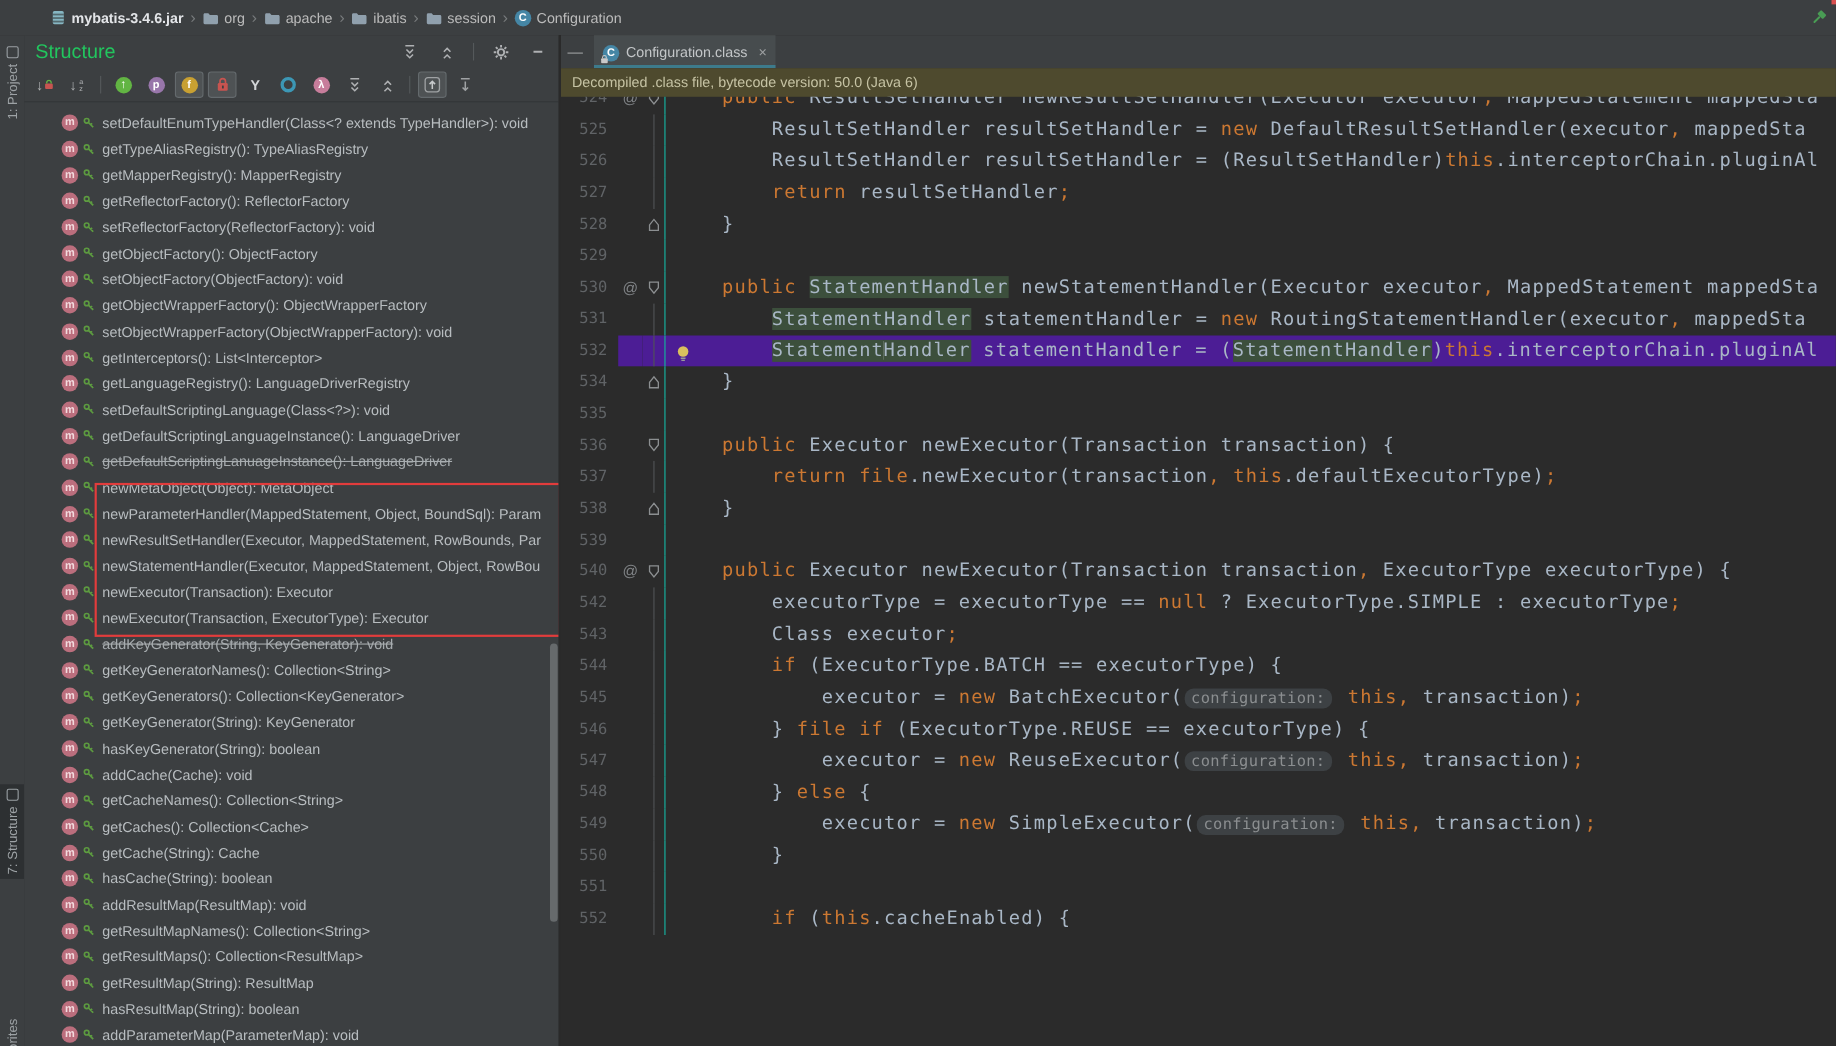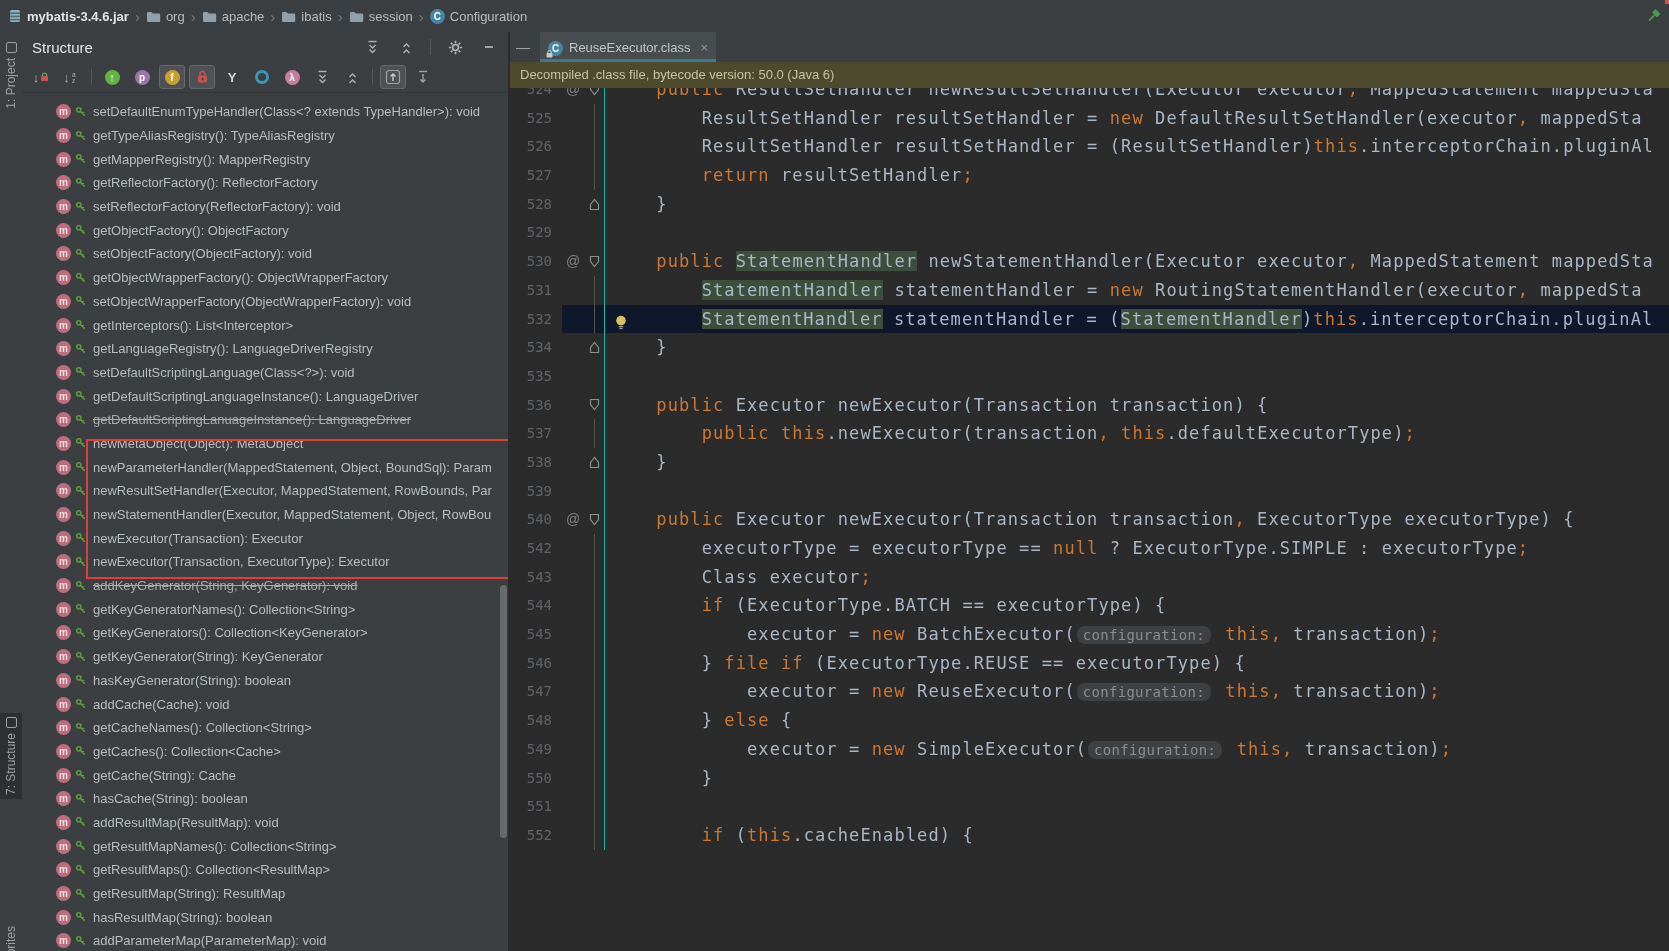"mybatis-3.4.6.jar" .crumbs { margin-left: none -> 26px; padding-left: 8px -> 20px }
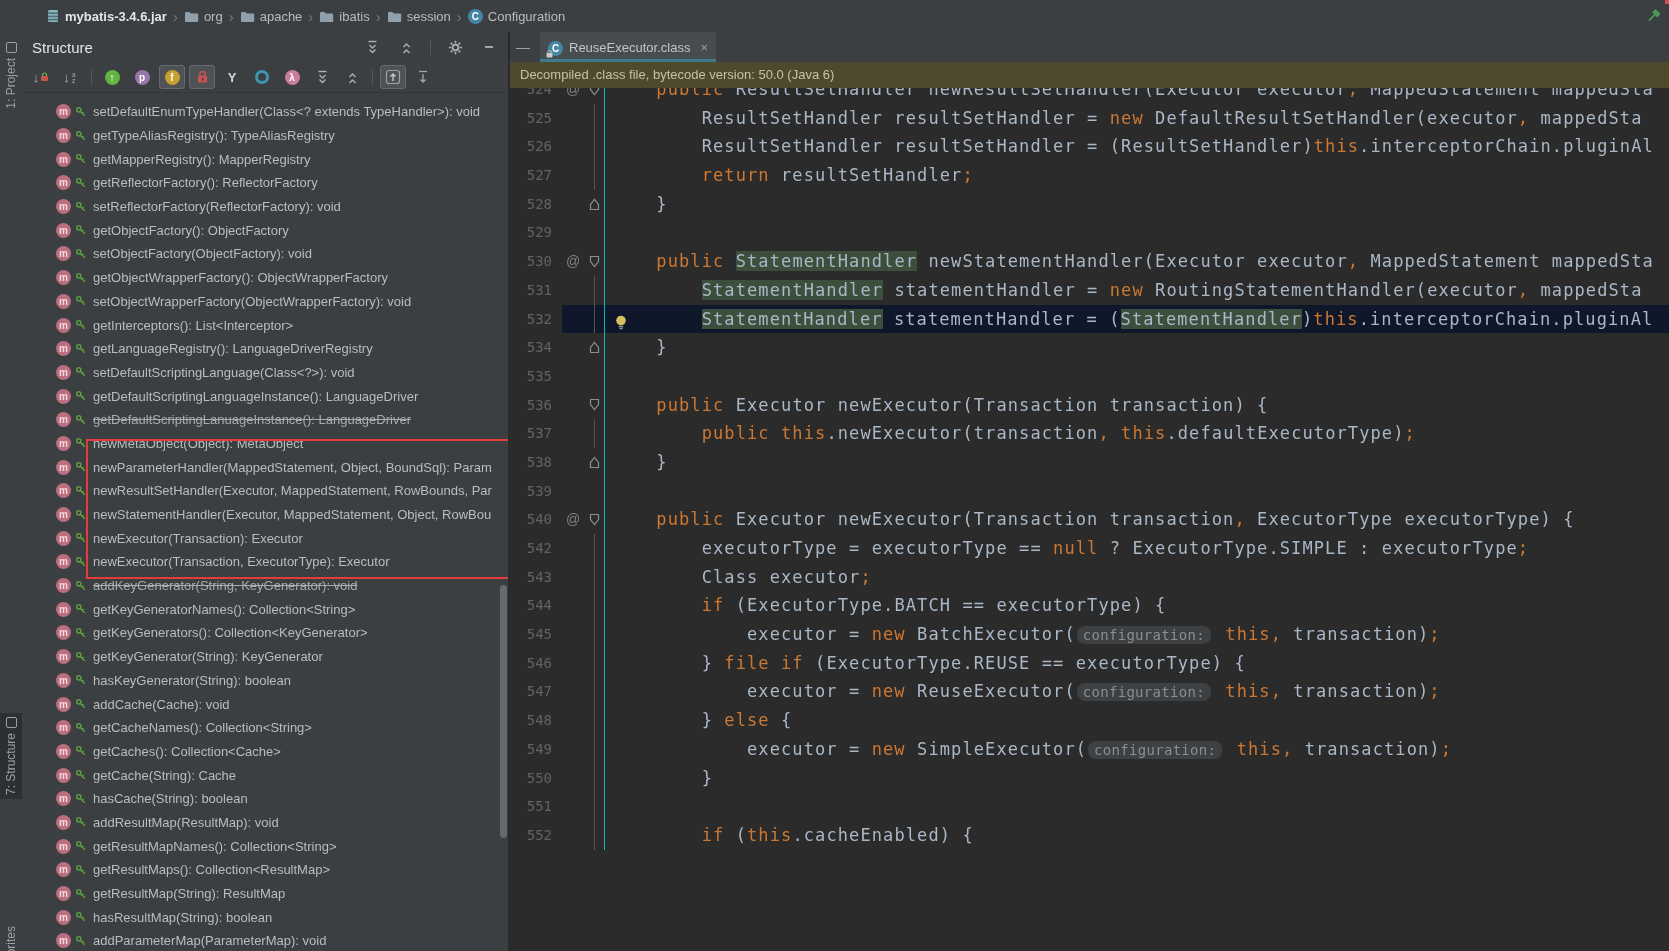"Structure" .sptitle { color: #e5e5e5 -> #22c55e; font-size: 15px -> 18px }
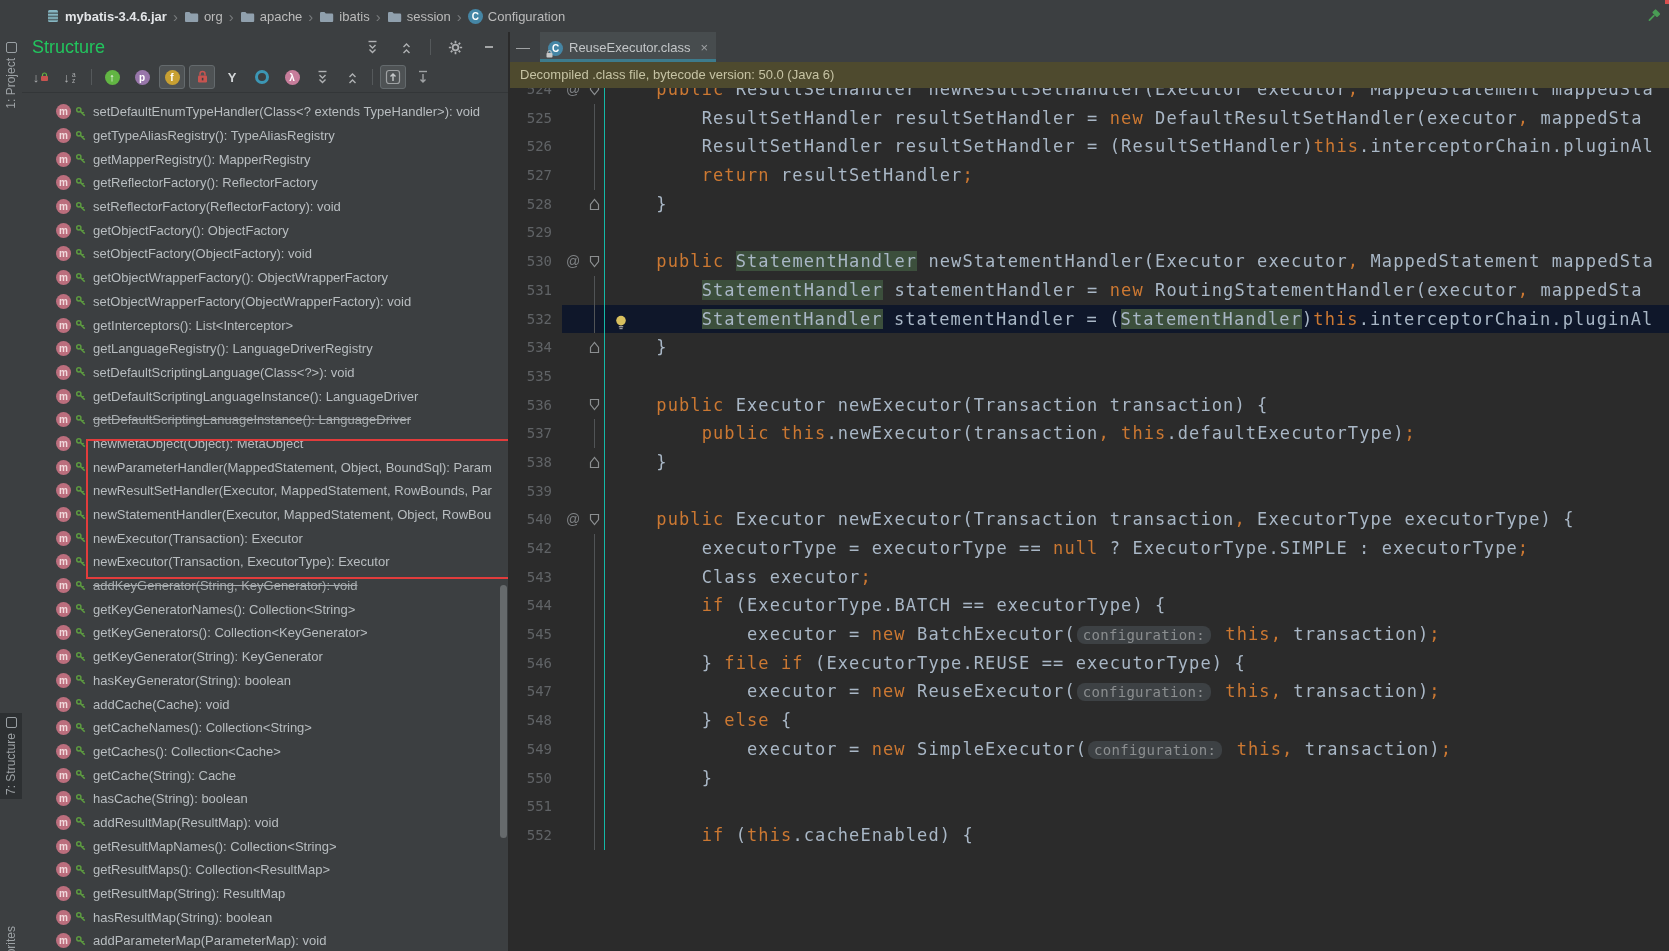"ReuseExecutor.class" span.tablab { text: ReuseExecutor.class -> Configuration.class }
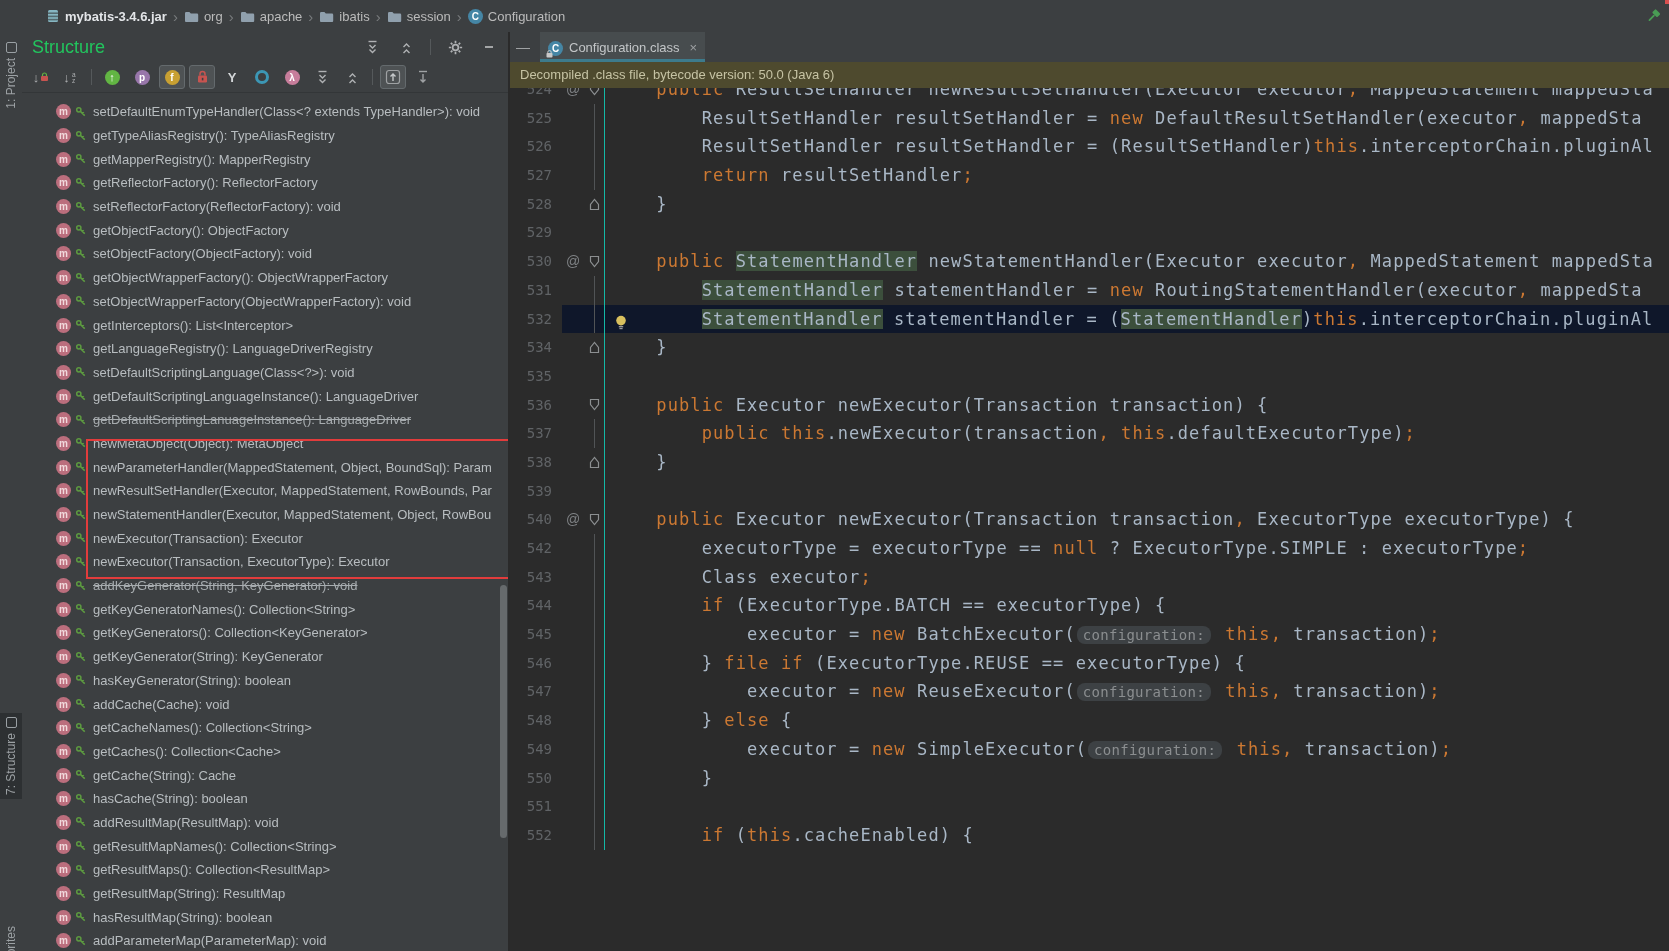"StatementHandler statementHandler =" .cur .ann,.cur .fold,.cur .ct { background: #0f172a -> #4c1d95 }
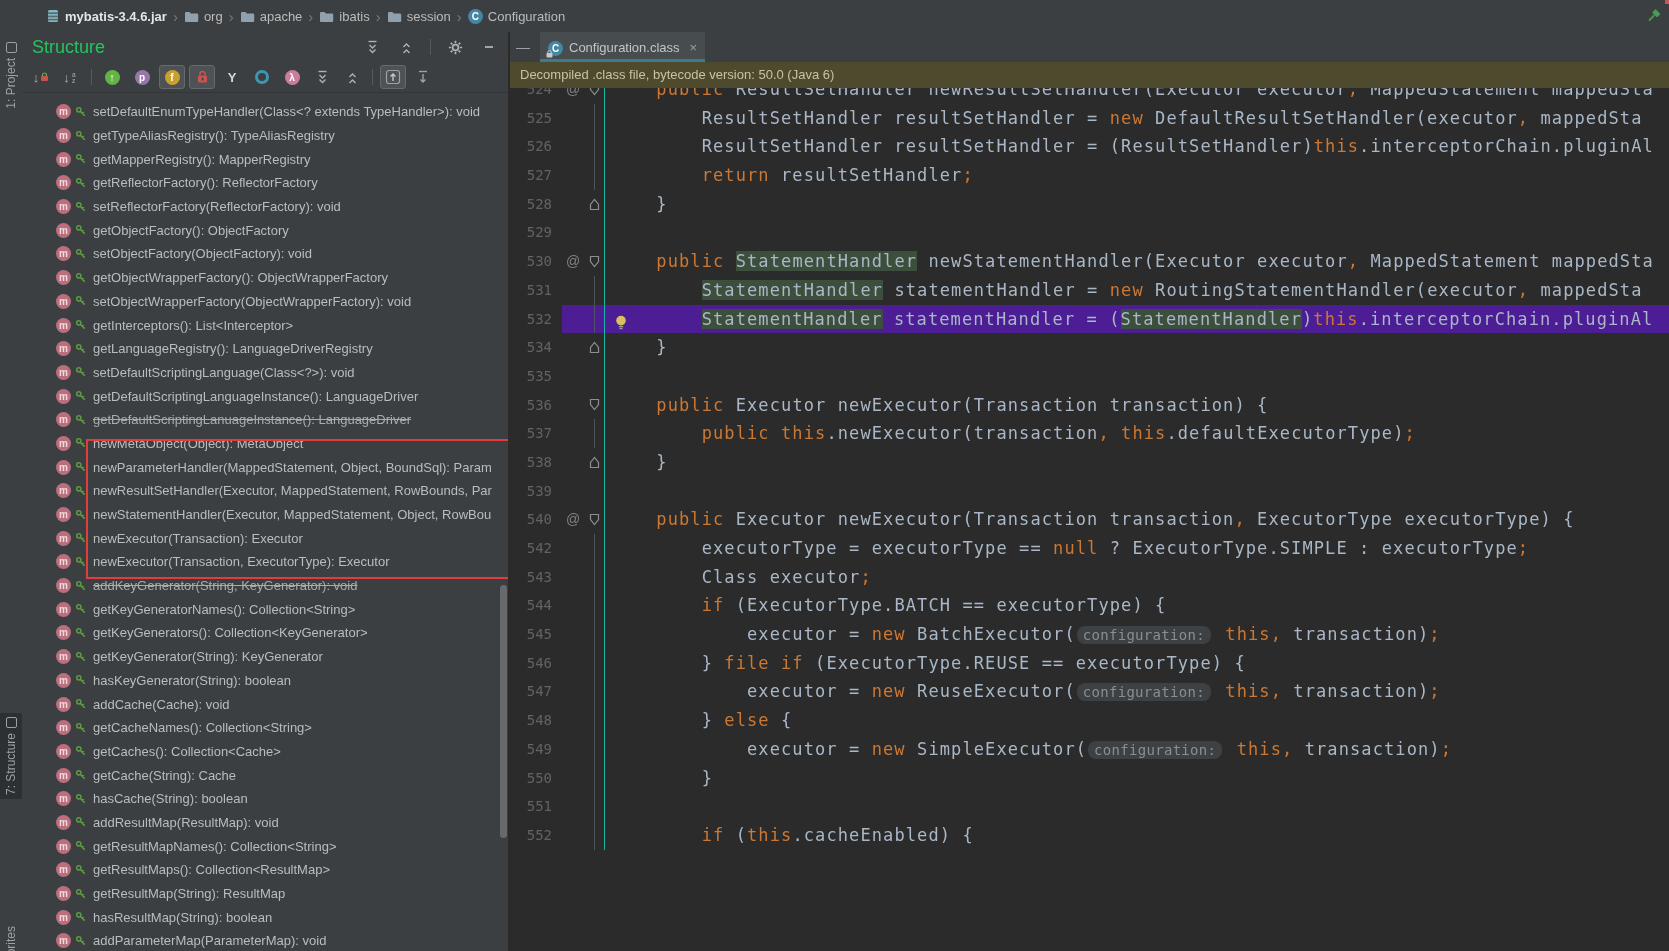"public this" span.tk-kw { text: public this -> return file }
